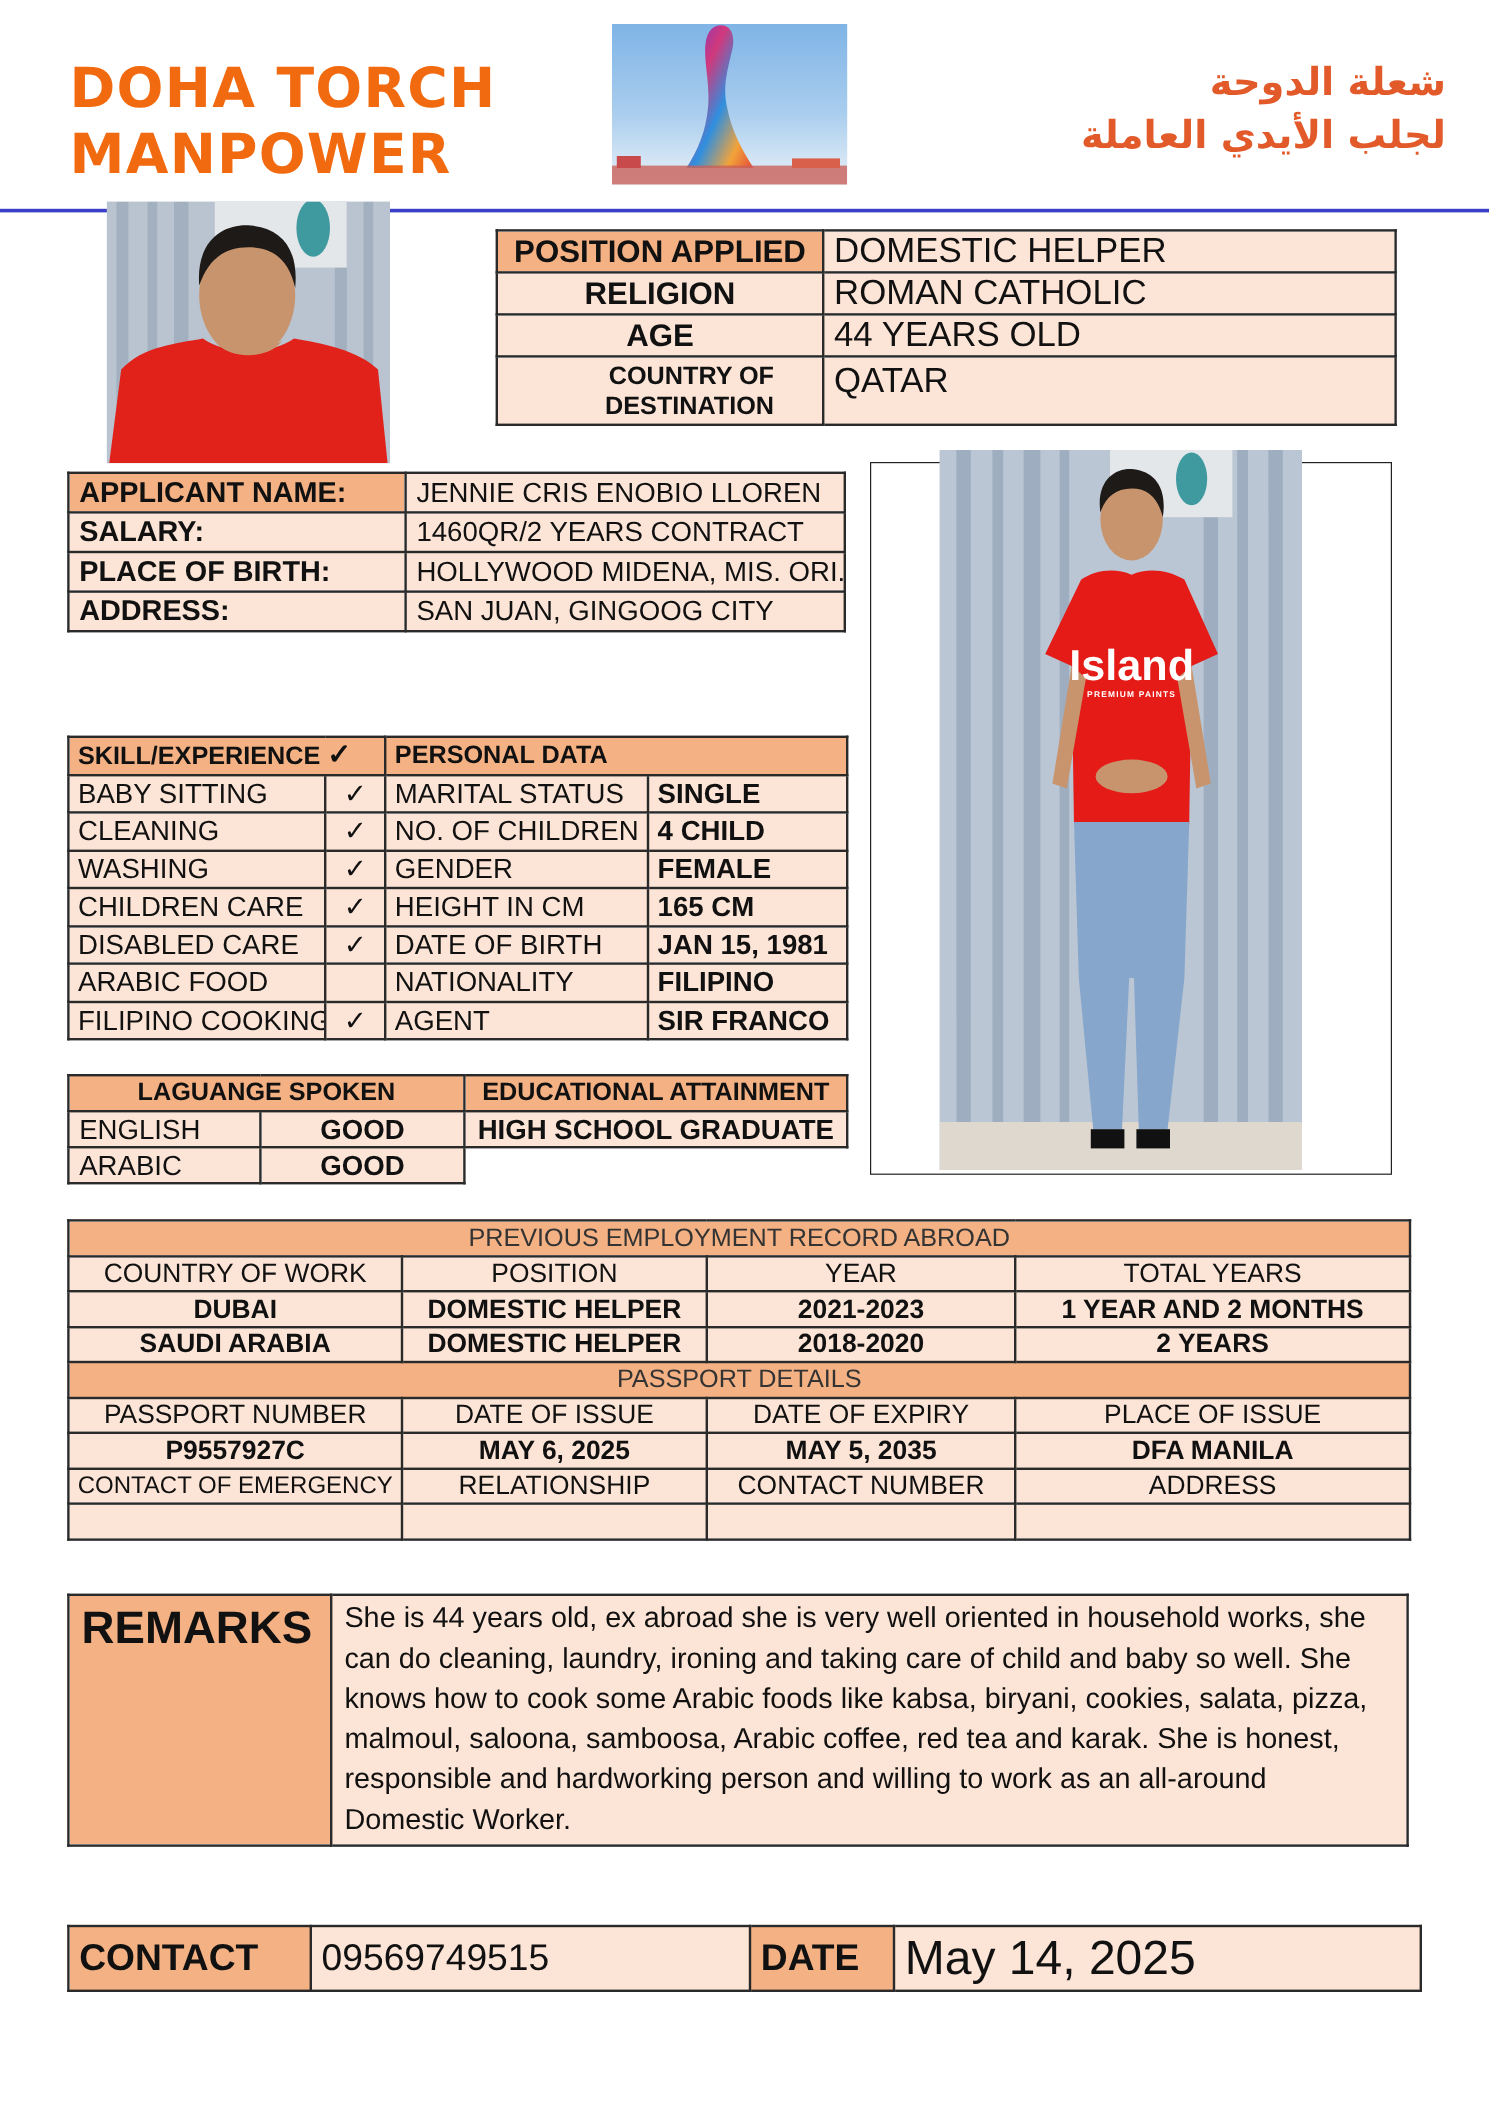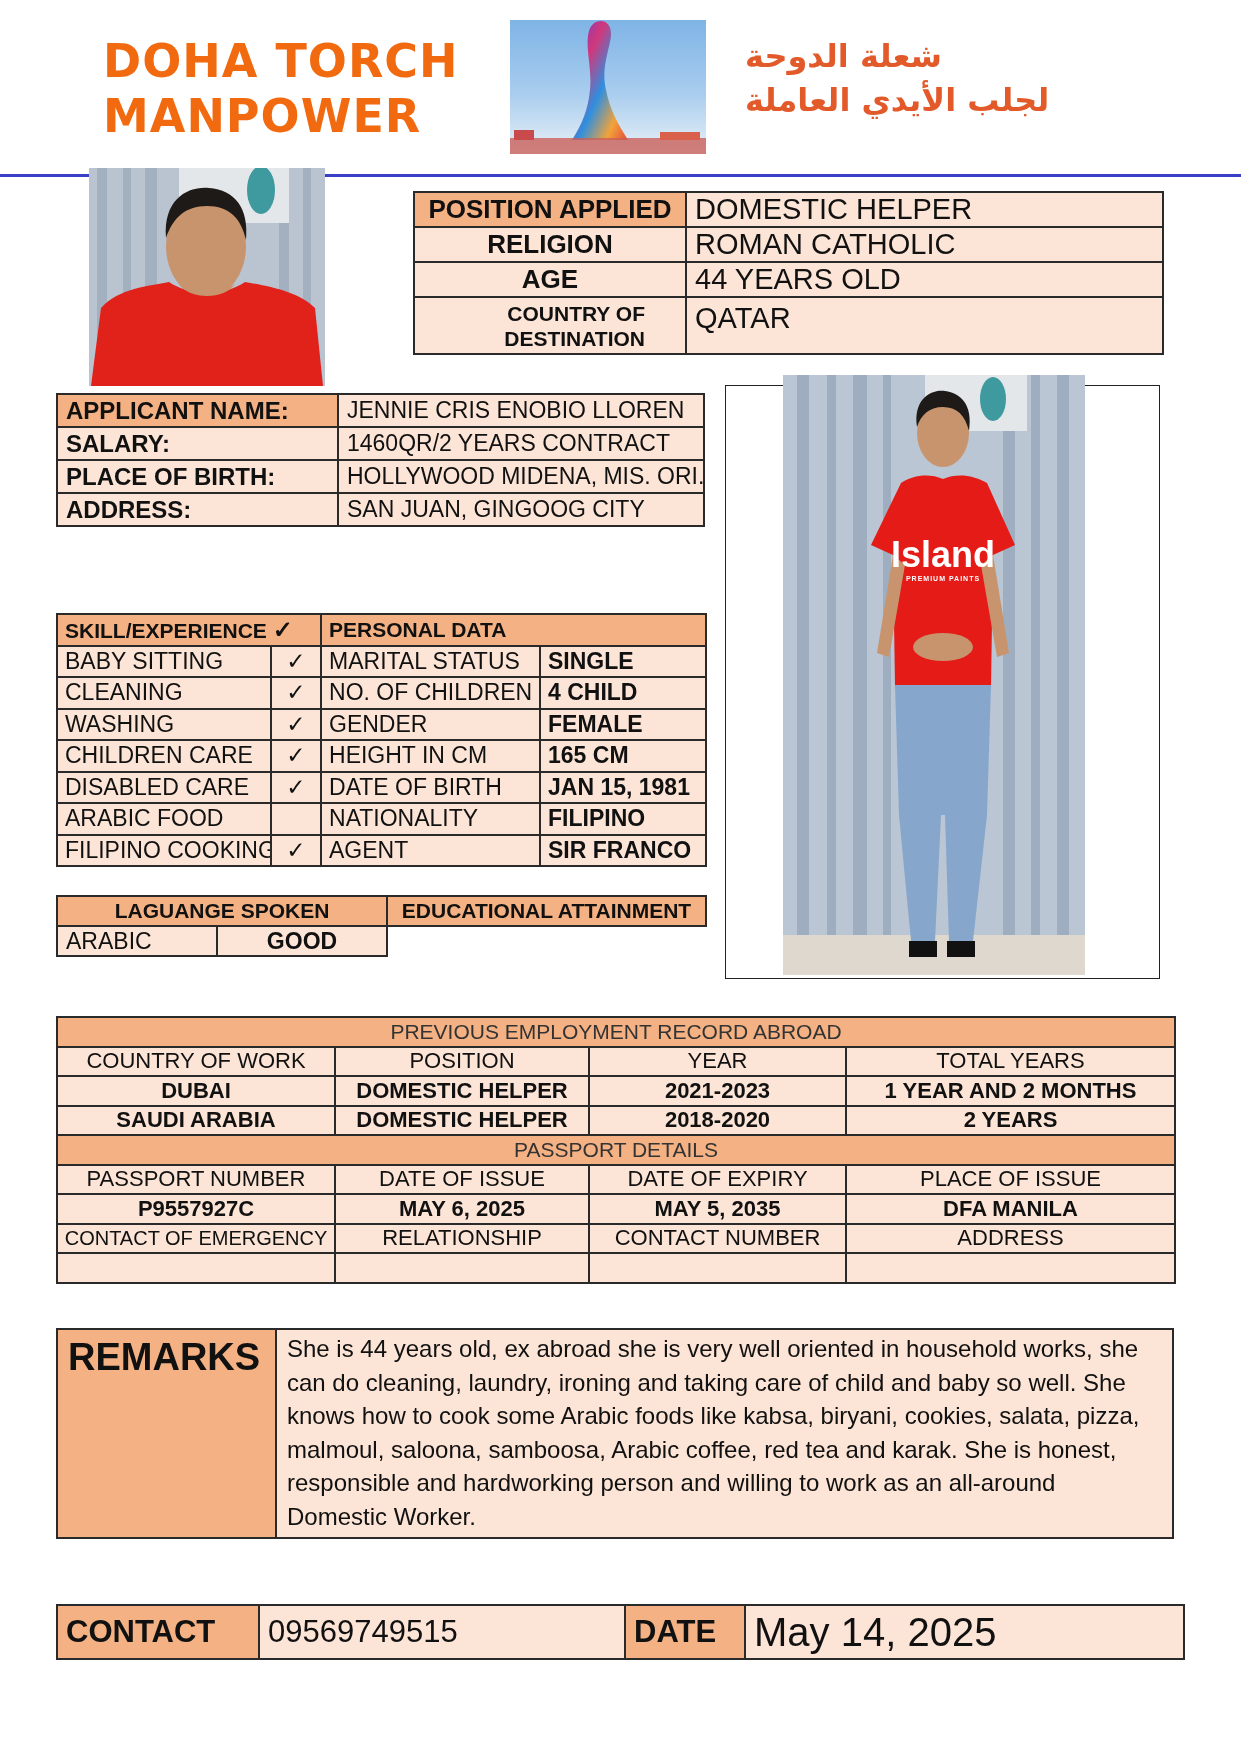"DOHA TORCH" #brand { margin-left: 45px -> none; top: 34px -> 46px }
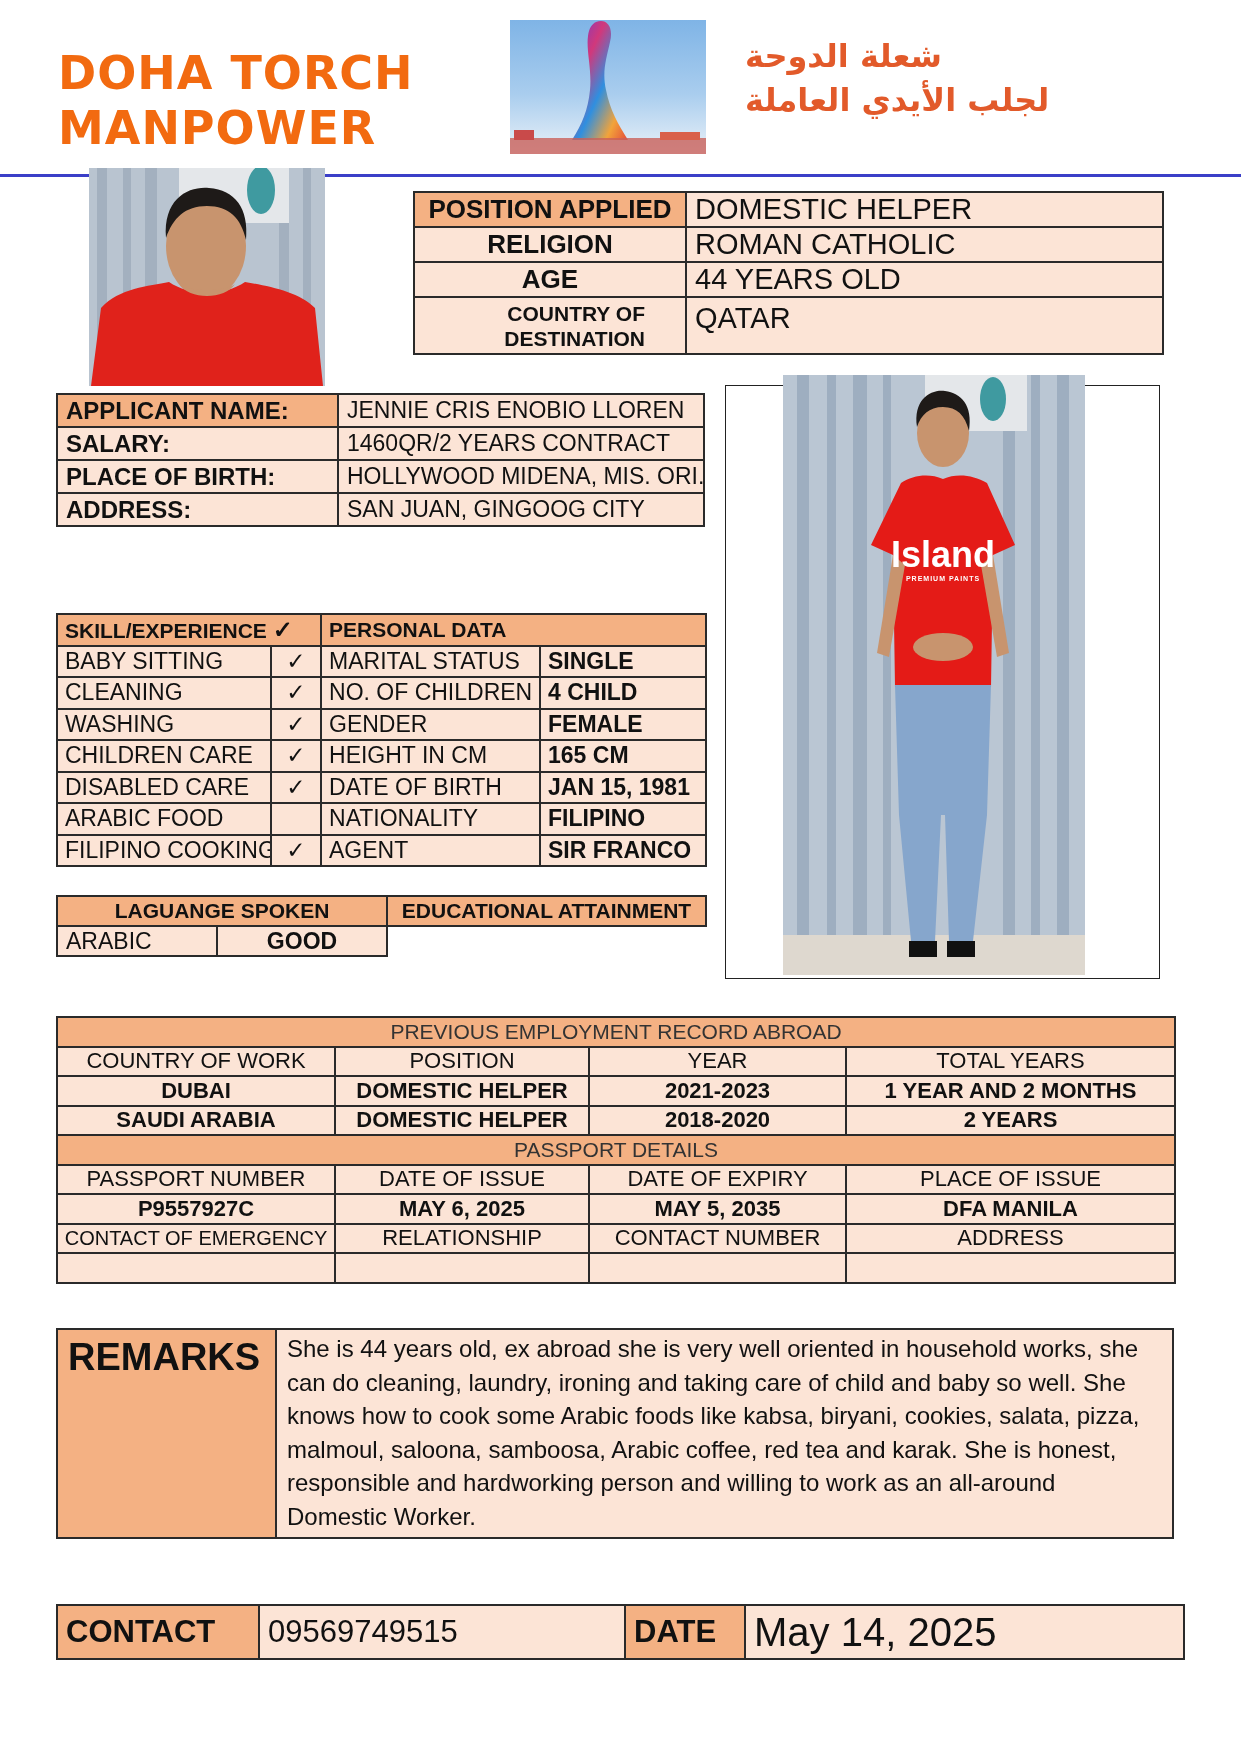"شعلة الدوحة" #arabic { text-align: left -> right; top: 34px -> 46px }
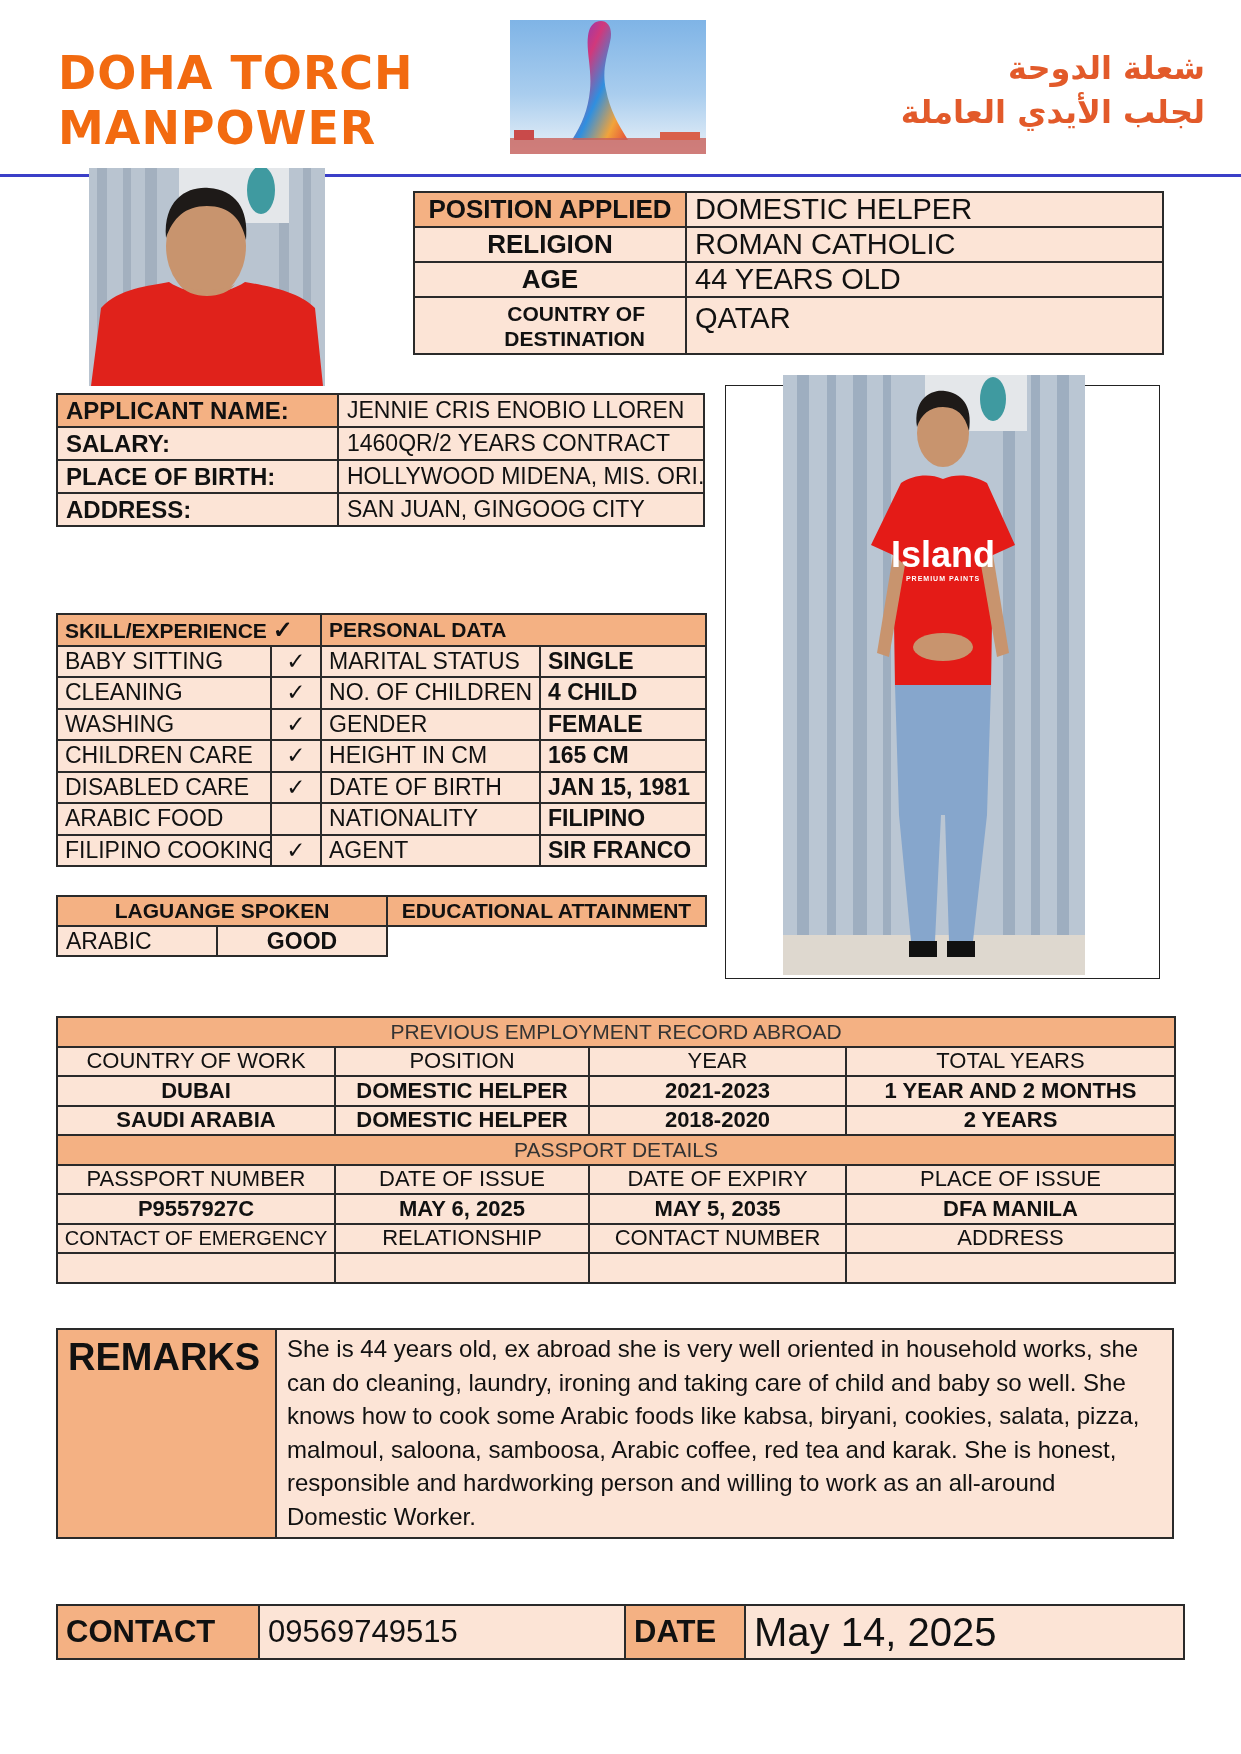"ENGLISH" tr { html: none -> <tr> <td>ENGLISH</td> <td>GOOD</td> <td>HIGH SCHOOL GRADUATE</td> </tr> }
